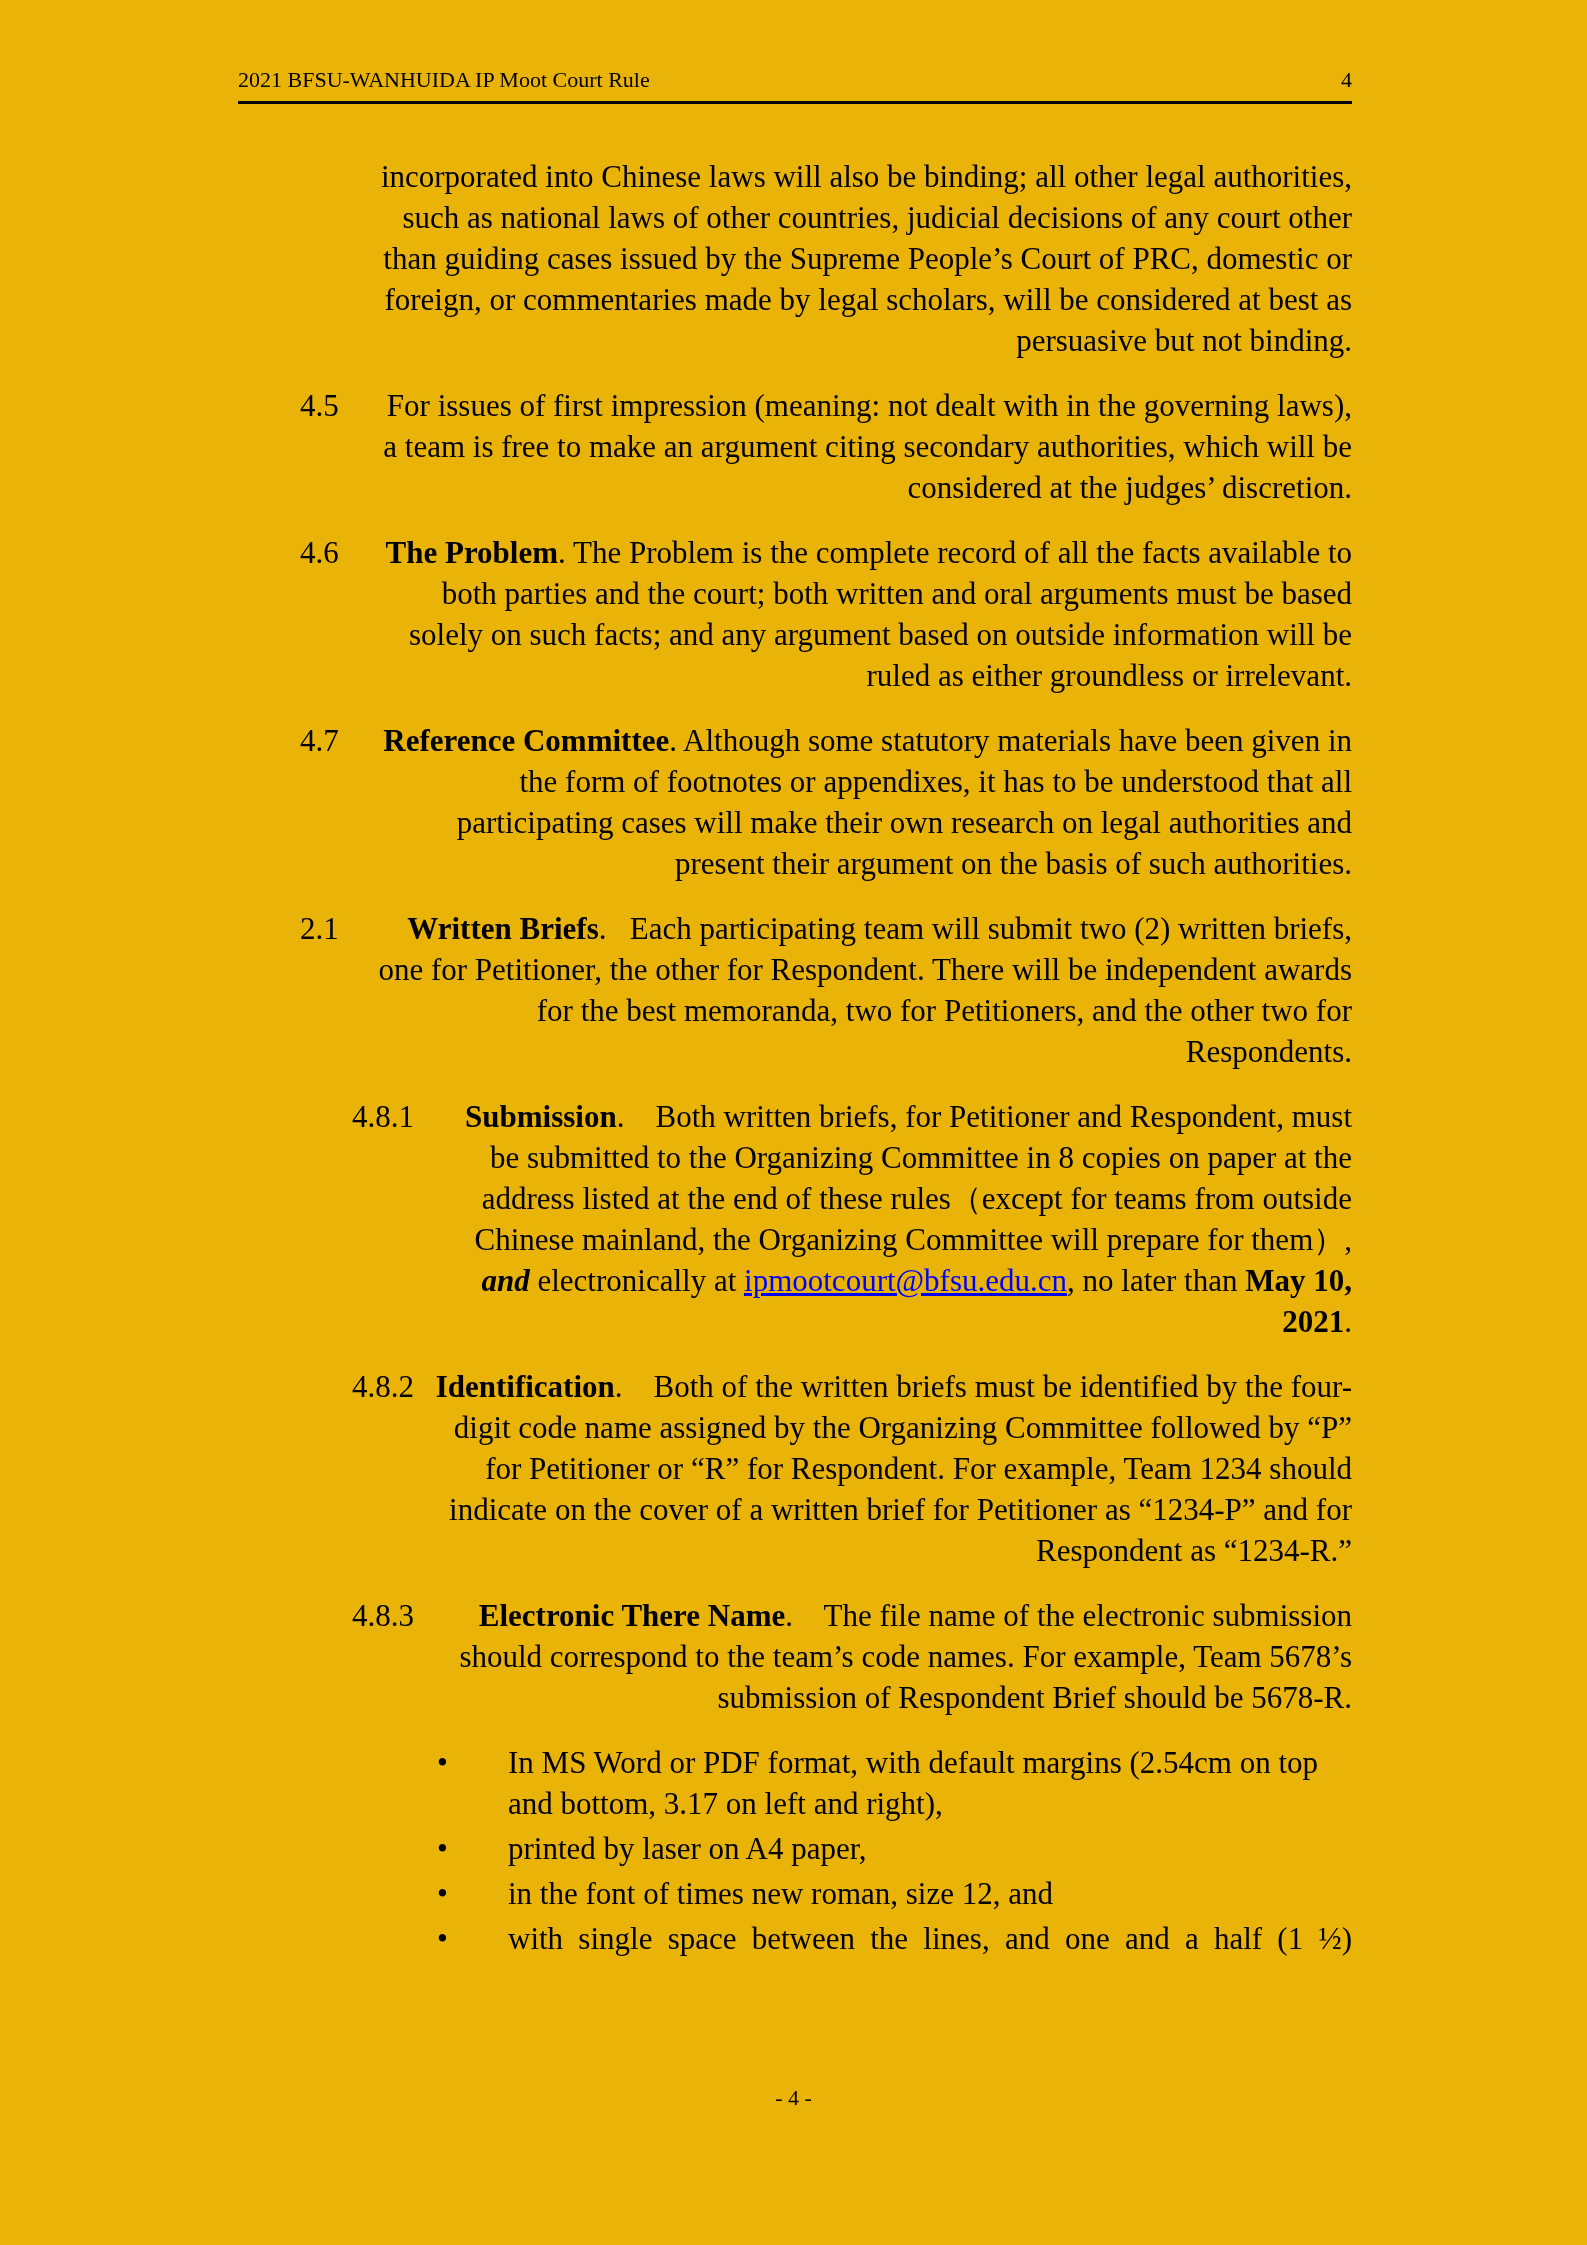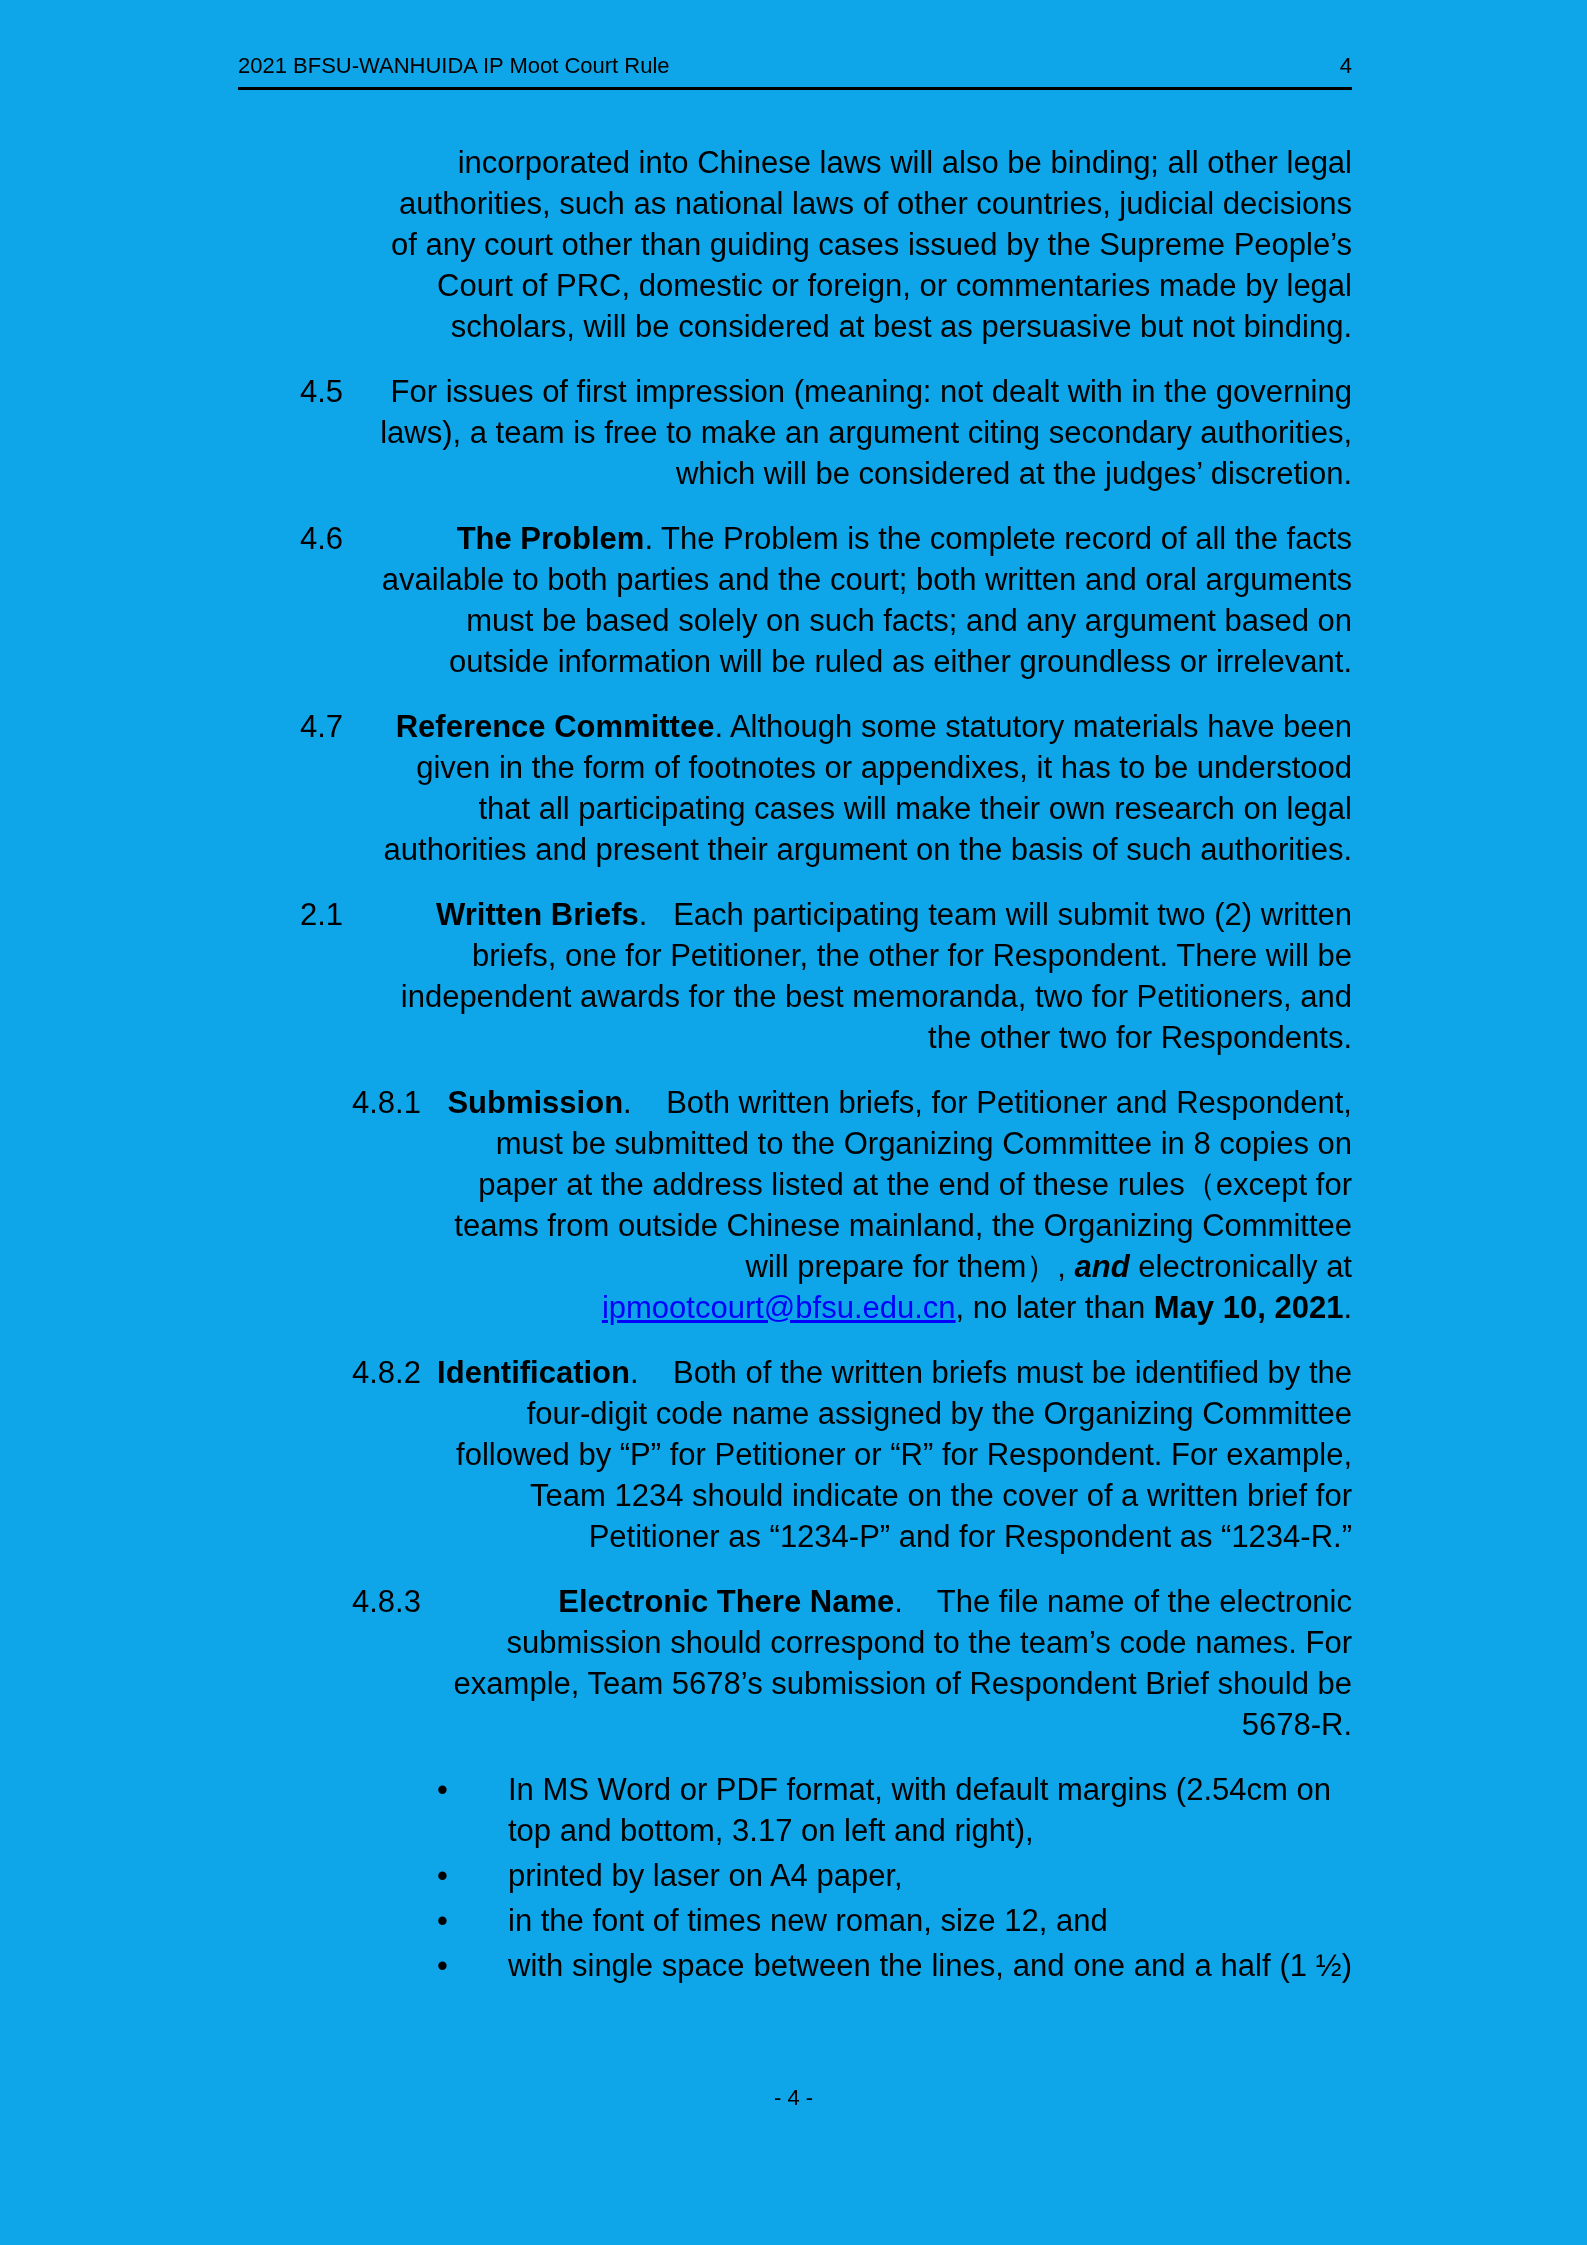"2021 BFSU-WANHUIDA IP Moot Court" .page { background: #0ea5e9 -> #eab308; font-family: Liberation Sans, sans-serif -> Liberation Serif, serif; padding: 52px 235px 0 238px -> 66px 235px 0 238px }
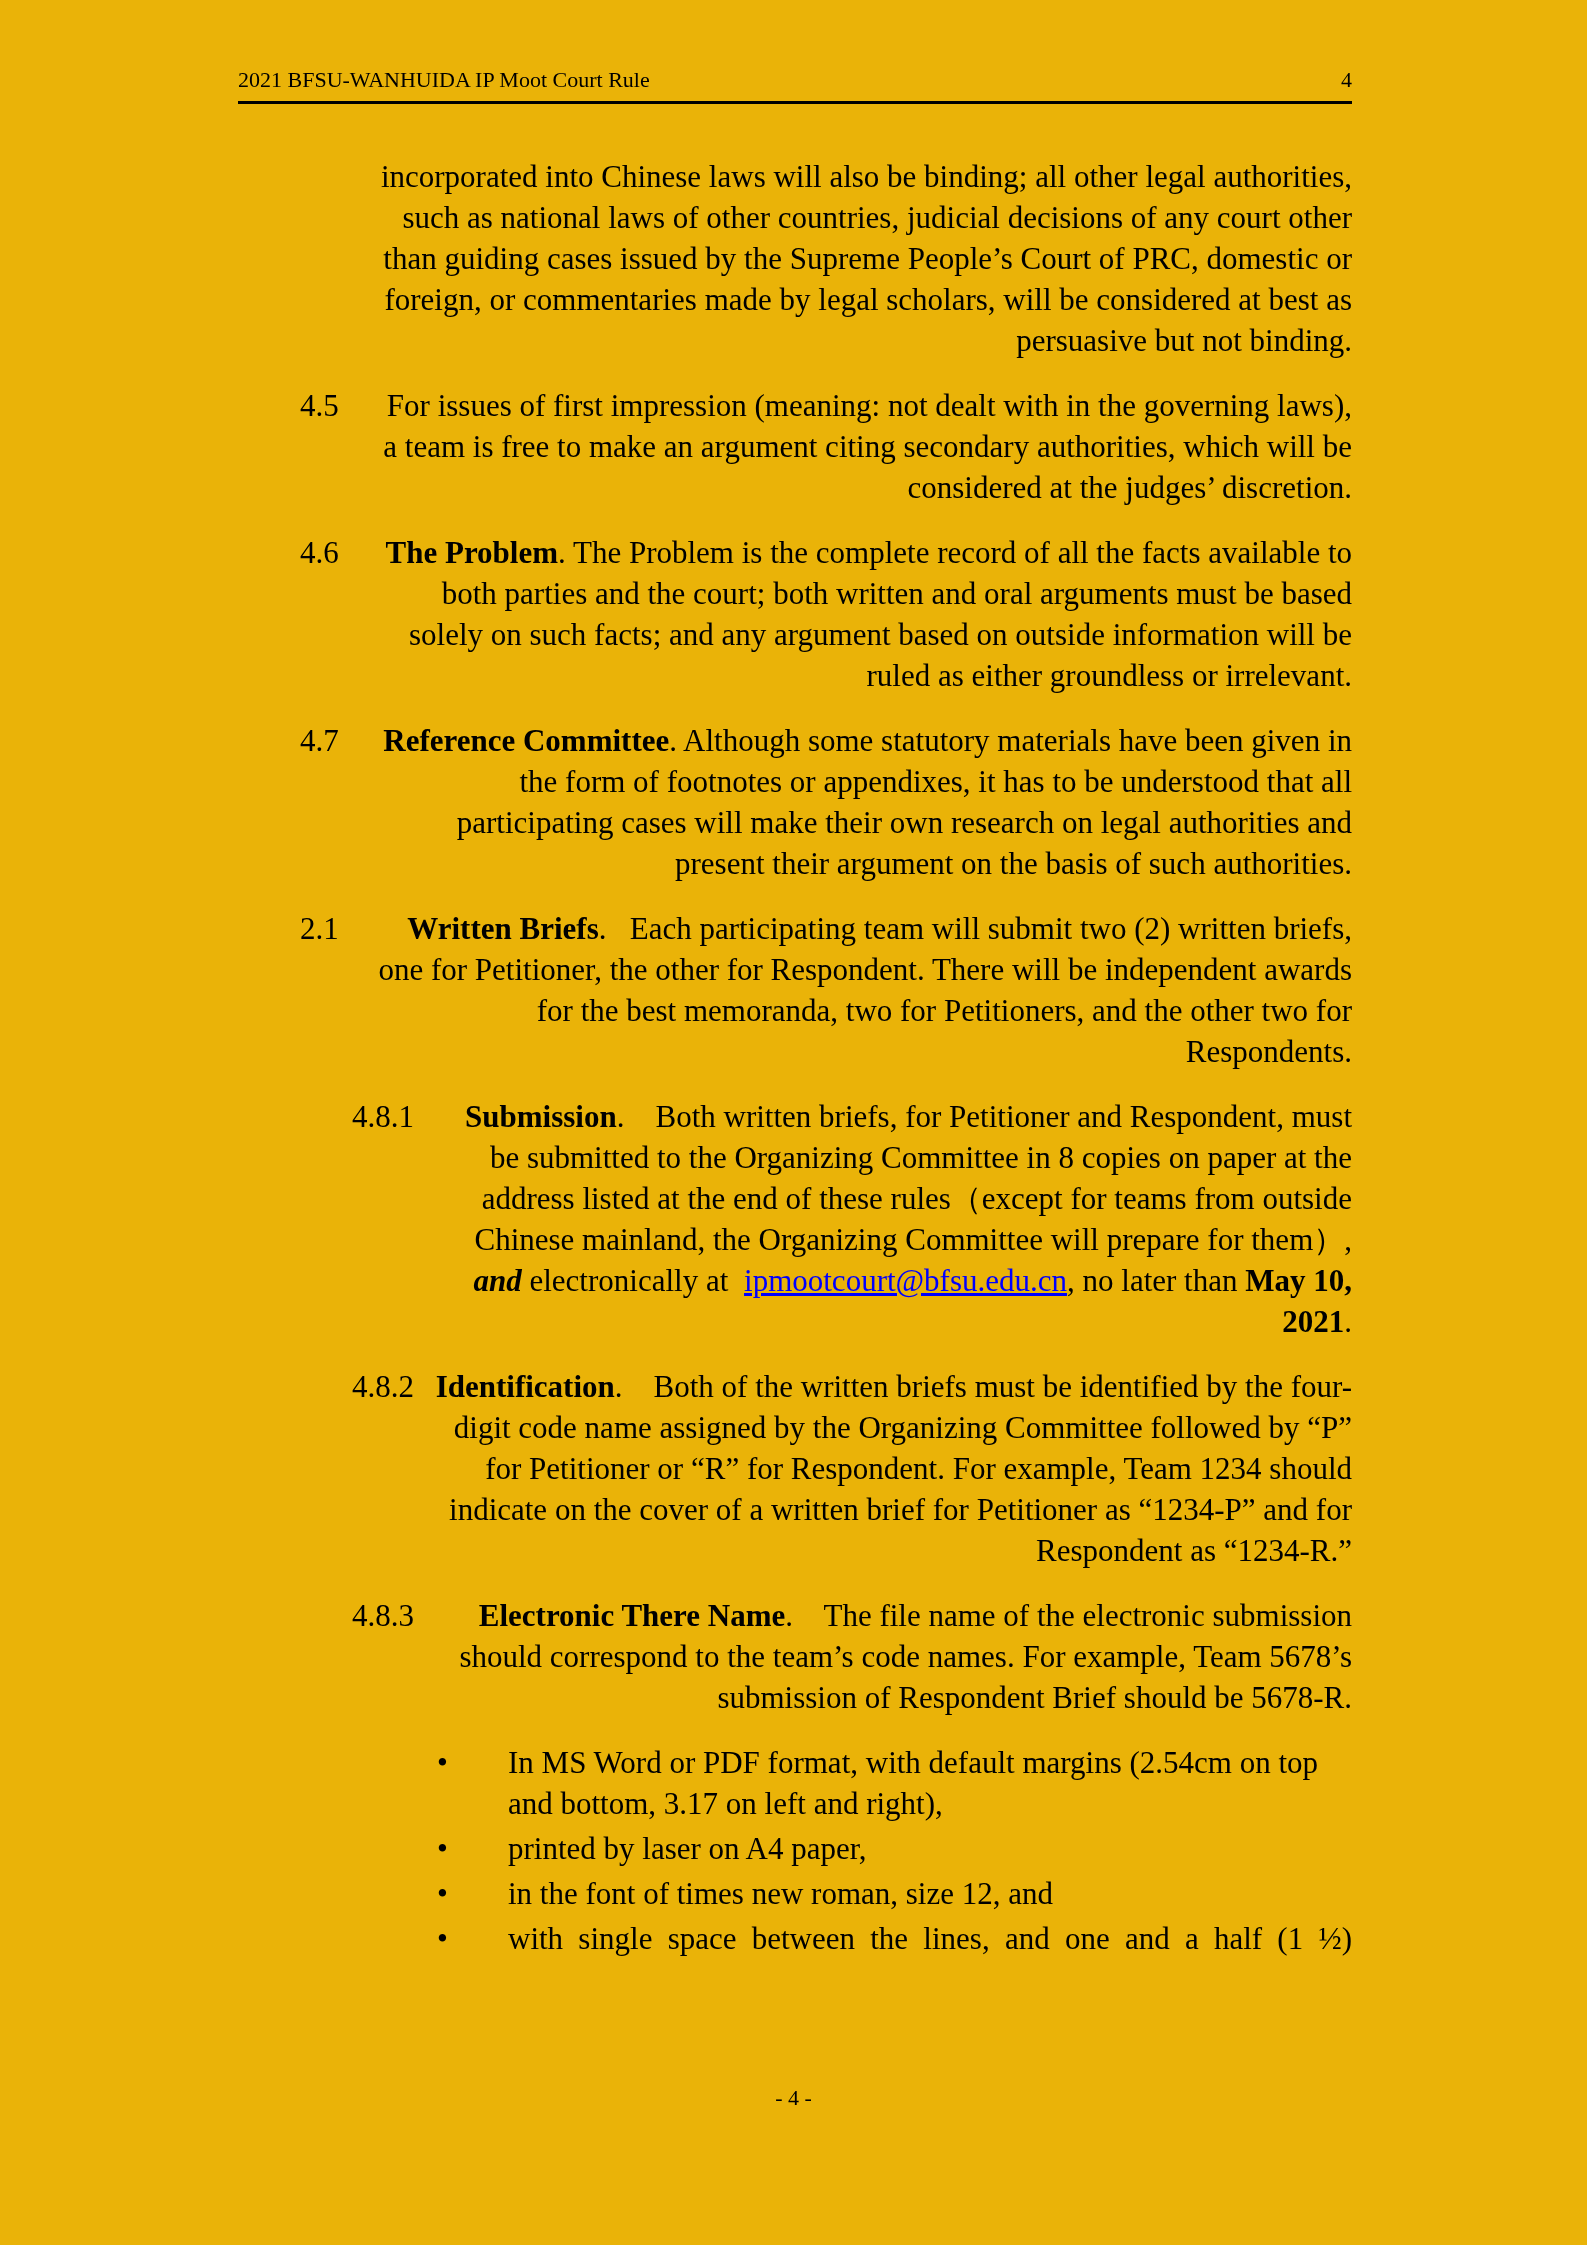"ipmootcourt@bfsu.edu.cn" .seg.link { margin-left: 8px -> none }
